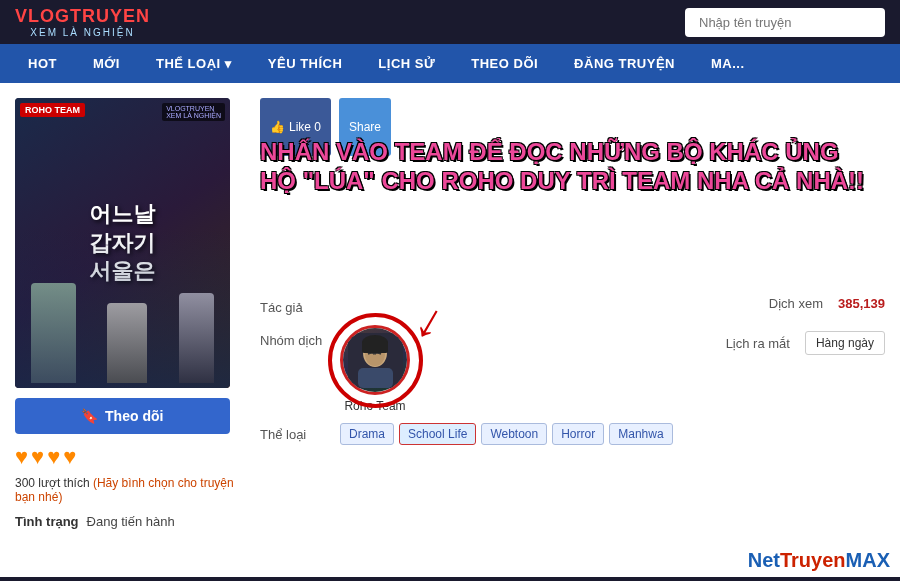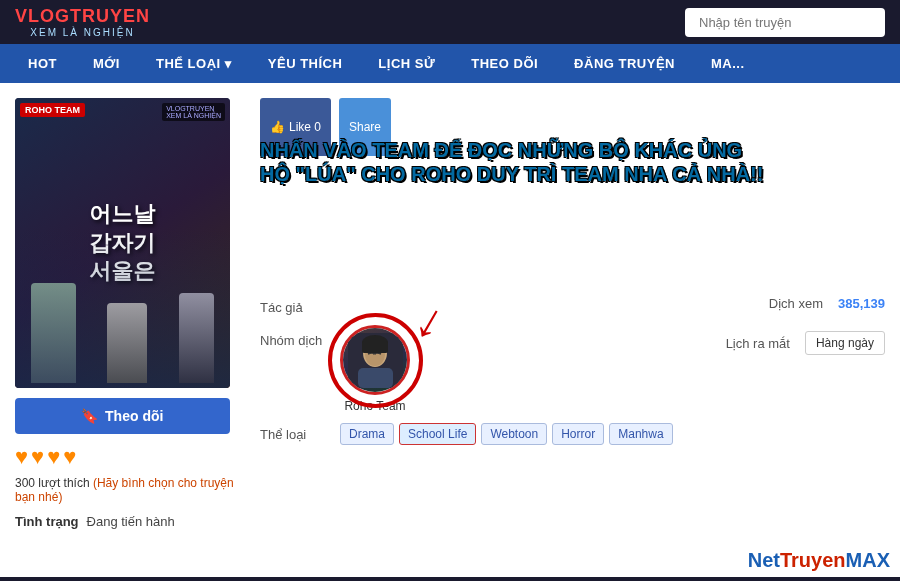"NHẤN VÀO TEAM ĐỂ ĐỌC" .overlay-text { color: #0369a1 -> #ec4899; font-size: 20px -> 24px }
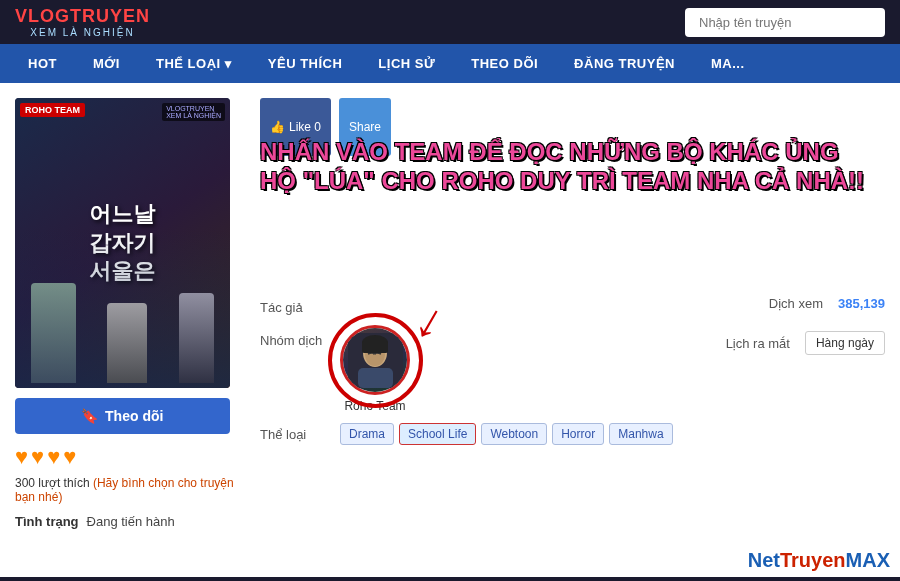"385,139" .detail-right-value { color: #3b82f6 -> #b91c1c }
